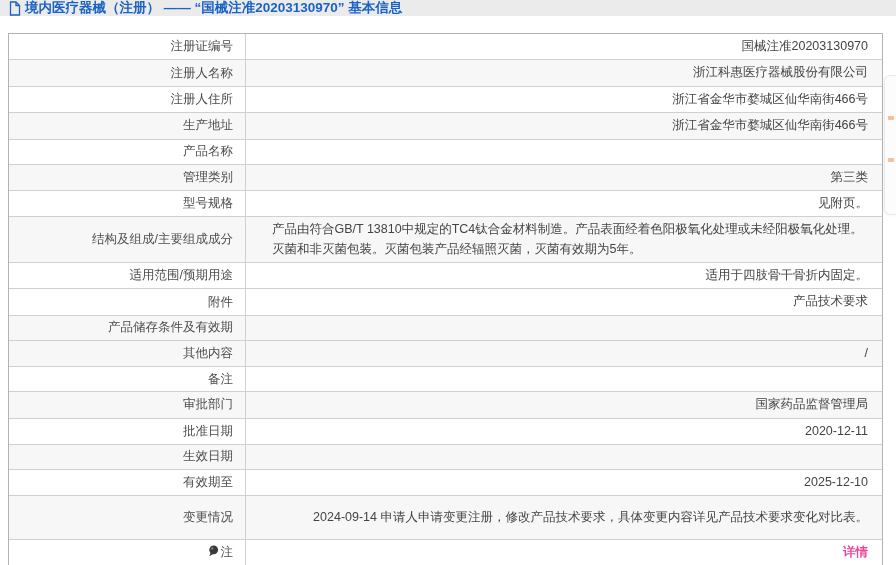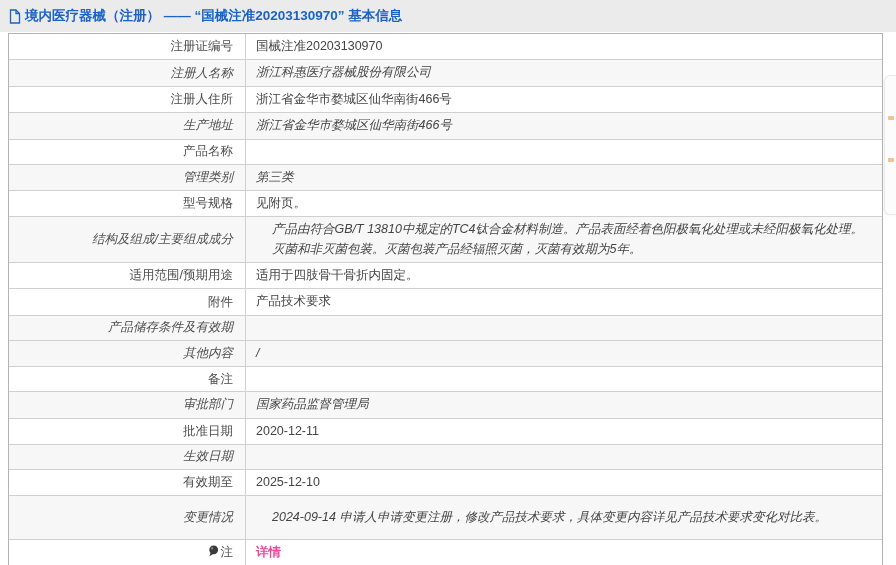"境内医疗器械（注册） —— “国械注准20203130970” 基本信息" .top-band { height: 32px -> 16px }
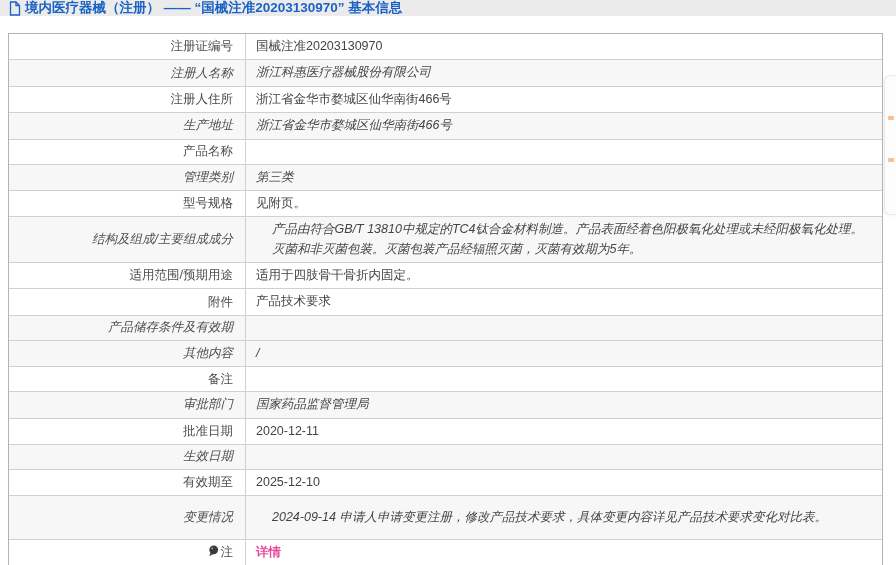"国械注准20203130970" .cell.value { justify-content: none -> flex-end }
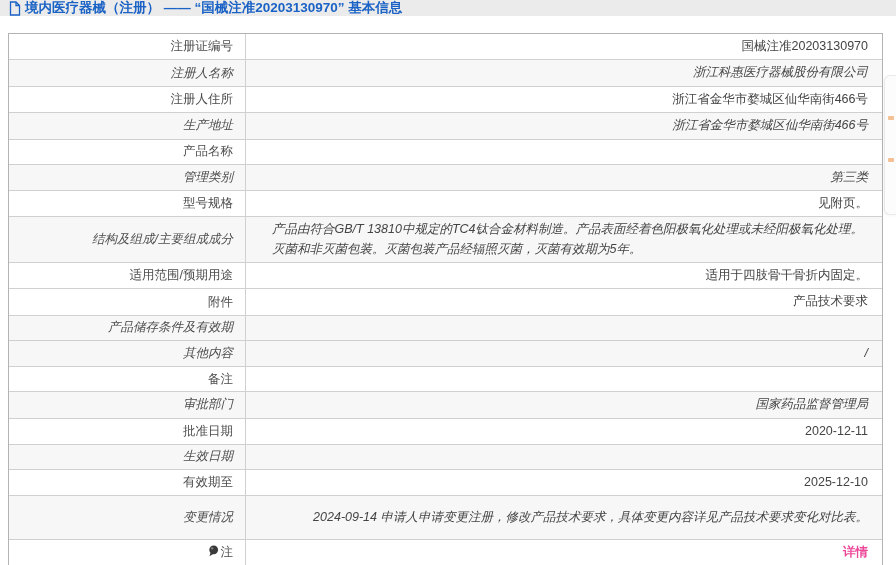"注册人名称" .row.alt { font-style: italic -> none }
